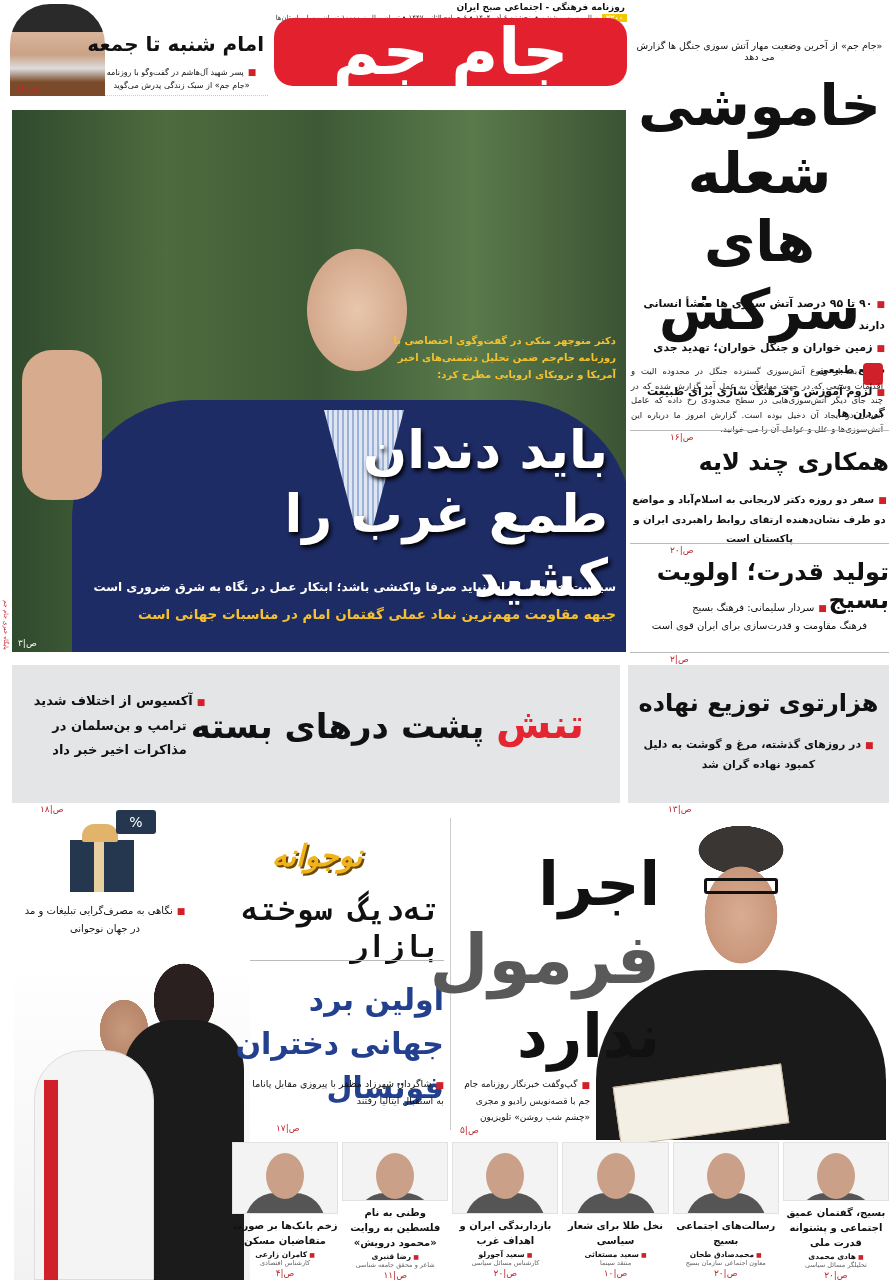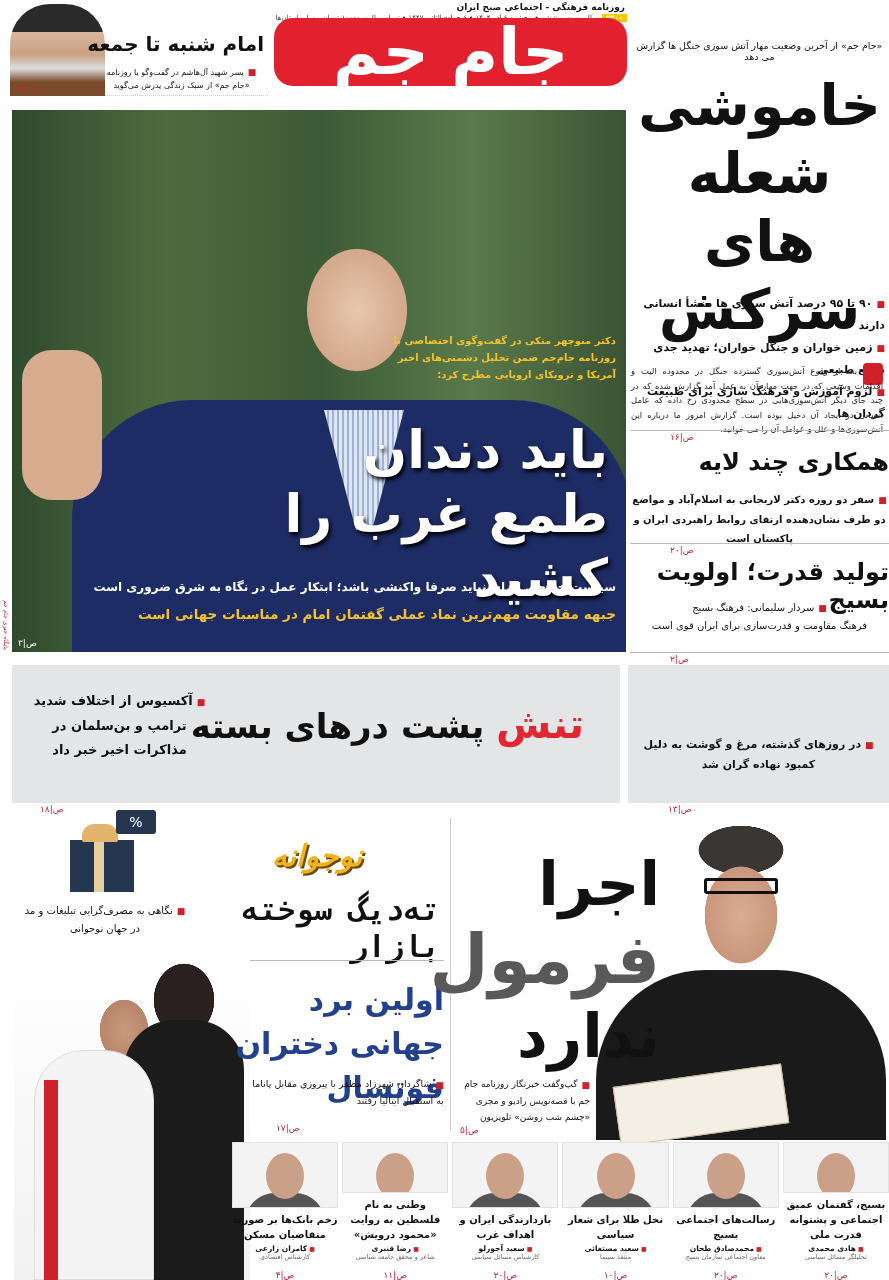"هزارتوی توزیع نهاده" div.g2h { html: none -> <div>هزارتوی توزیع نهاده</div> }
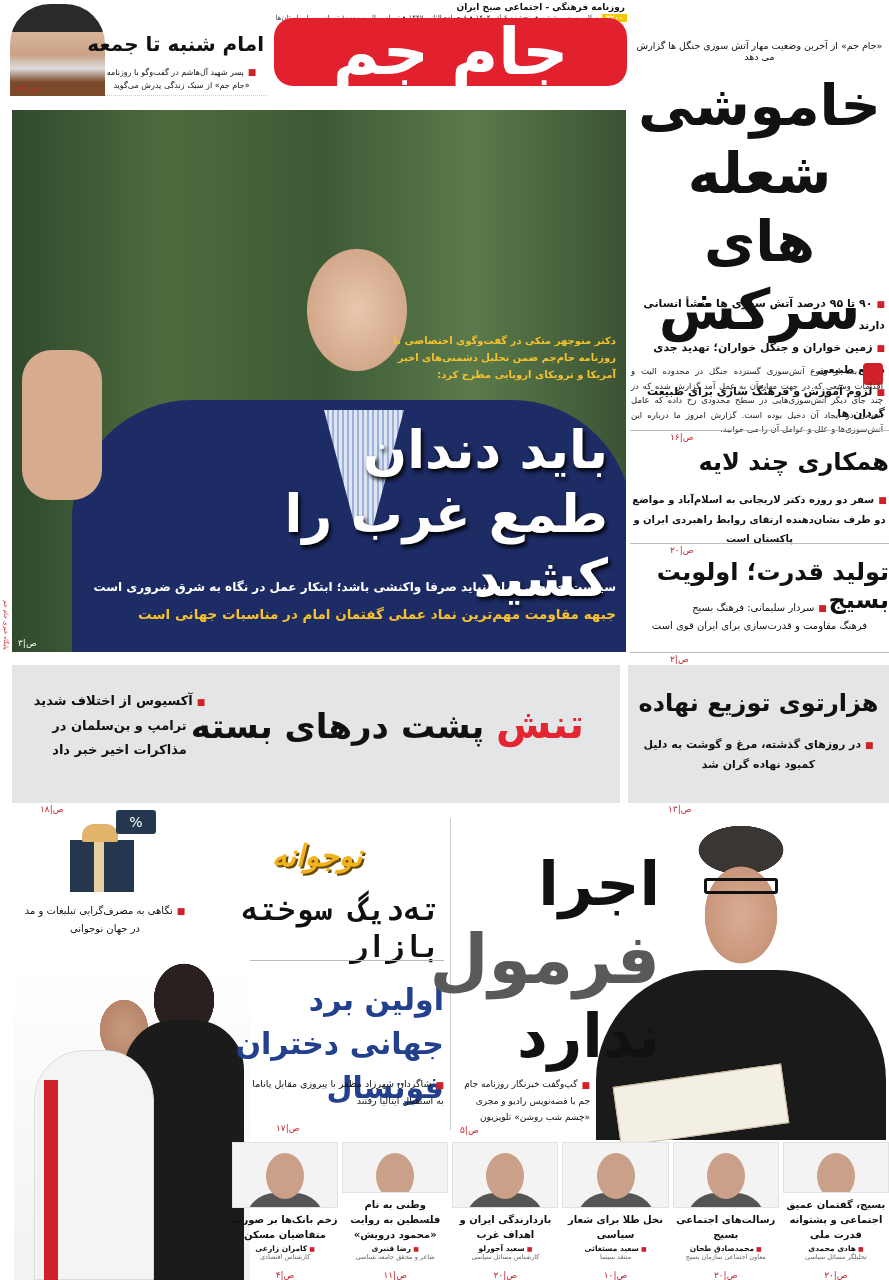"۴|ص" .col-card .pgref { margin-top: 9px -> 1px }
